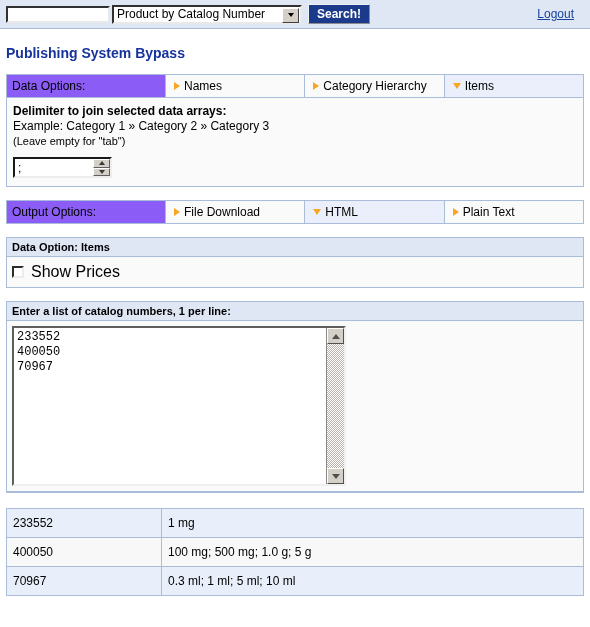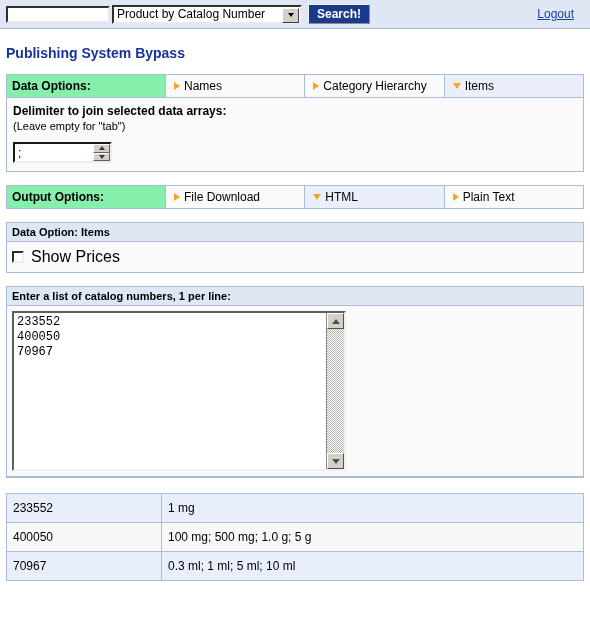"Data Options:" td.opt-label { background: #86efac -> #8b5cf6; font-weight: bold -> normal }
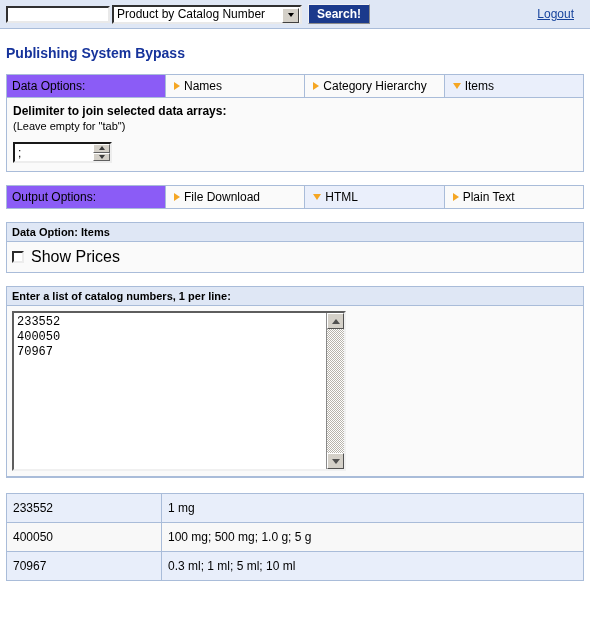"Example: Category 1 » Category" div.delim-example { html: none -> <div>Example: Category 1 » Category 2 » Category 3</div> }
